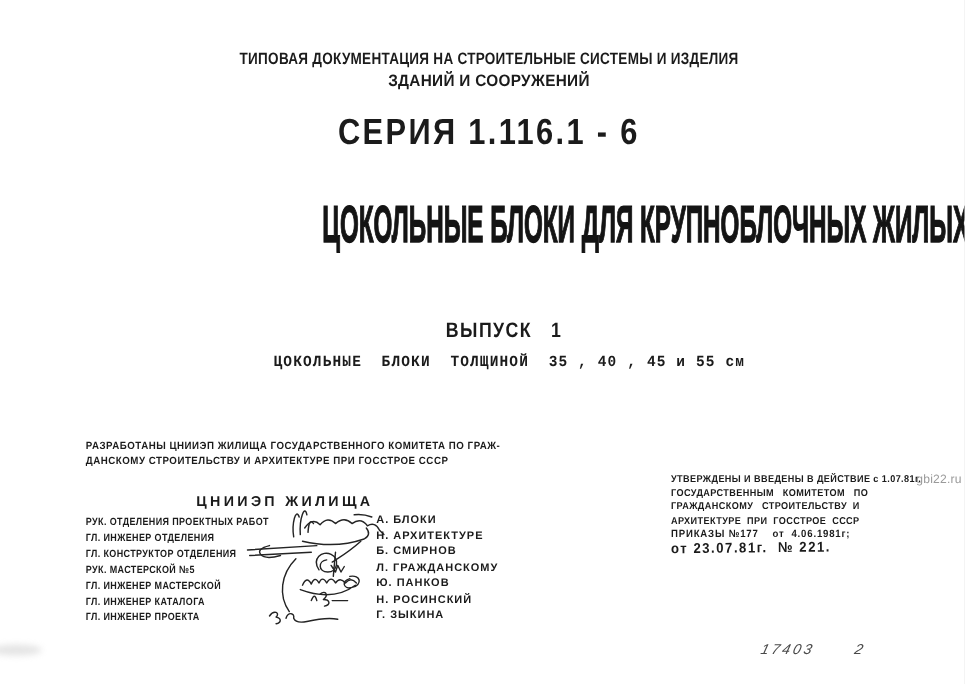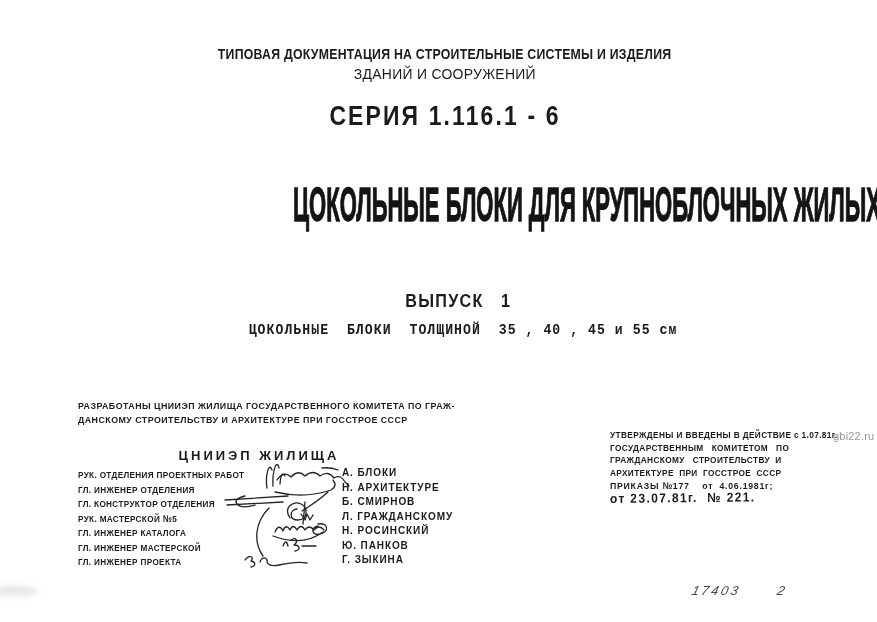"ЗДАНИЙ И СООРУЖЕНИЙ" .hdr2 { font-weight: normal -> bold }
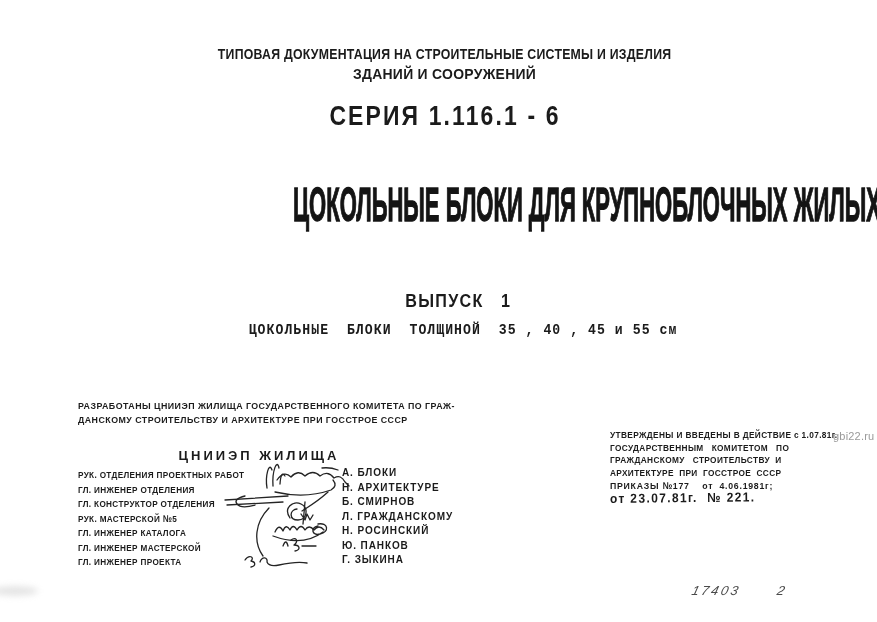"СЕРИЯ 1.116.1 - 6" .series { font-size: 27px -> 33px }
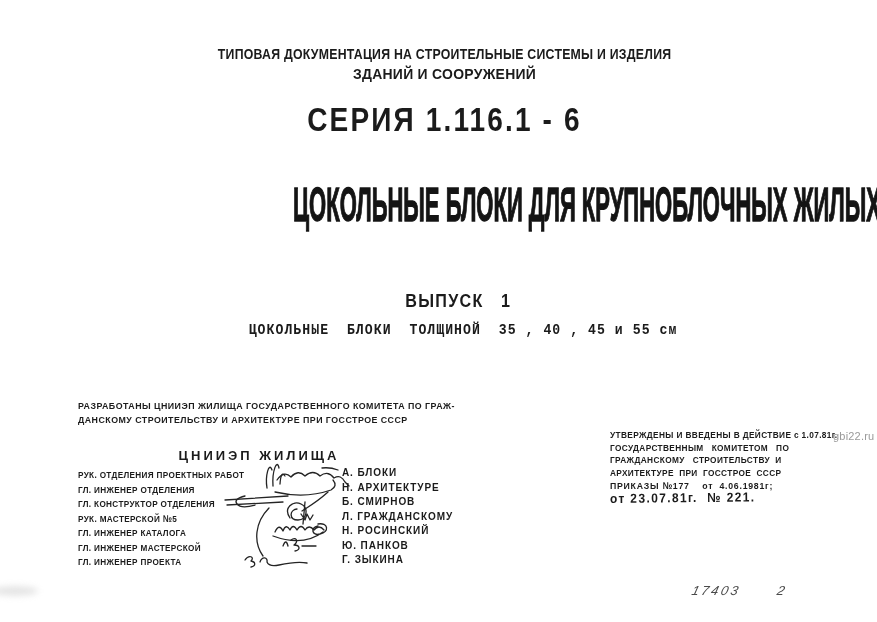"ГЛ. ИНЖЕНЕР КАТАЛОГА" div.sigrow { order: before "ГЛ. ИНЖЕНЕР МАСТЕРСКОЙ" -> after "ГЛ. ИНЖЕНЕР МАСТЕРСКОЙ" }
